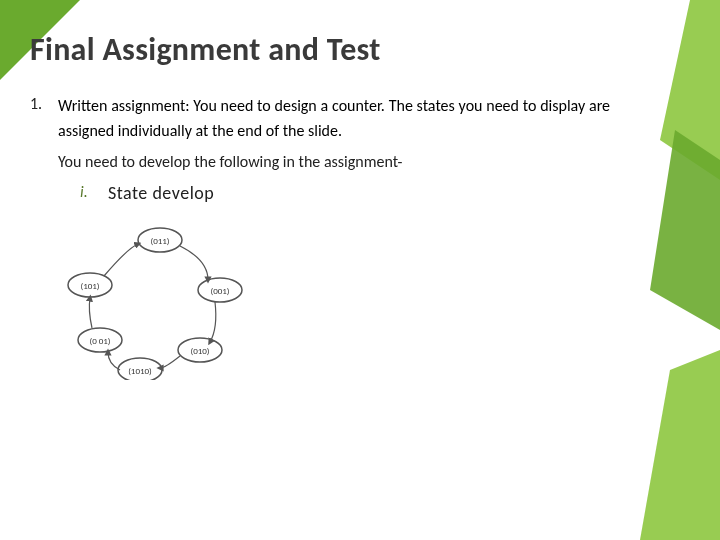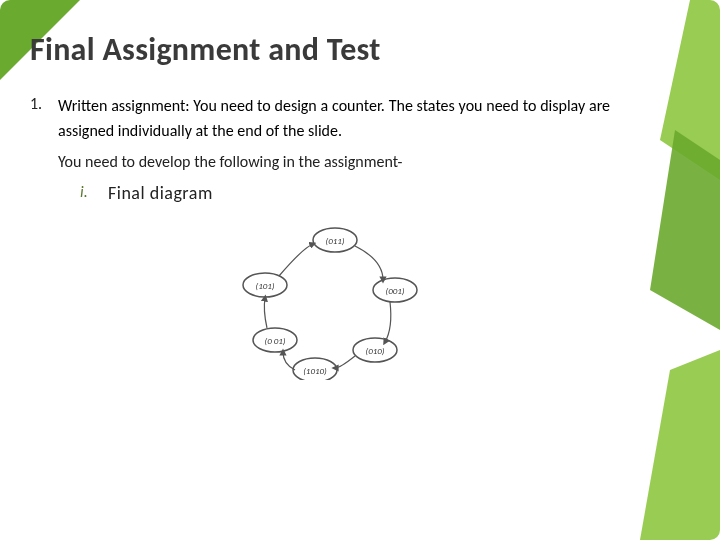"Final Assignment and Test" .slide { border-radius: 10px -> none }
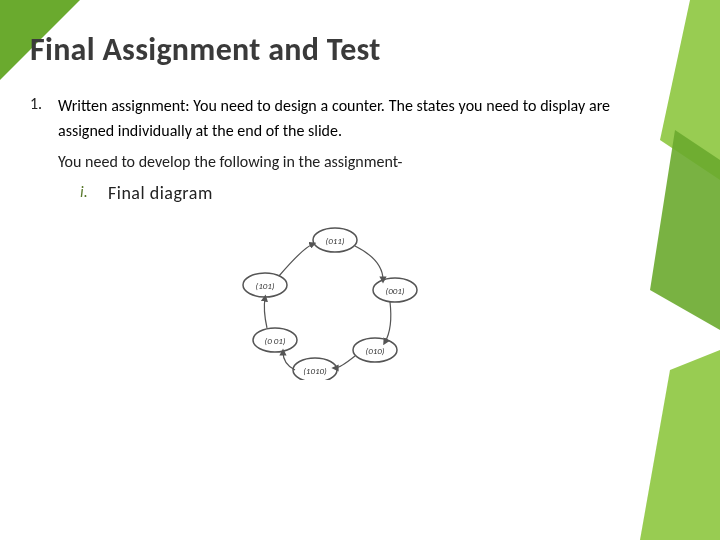"Final diagram" span.sub-text { text: Final diagram -> State develop }
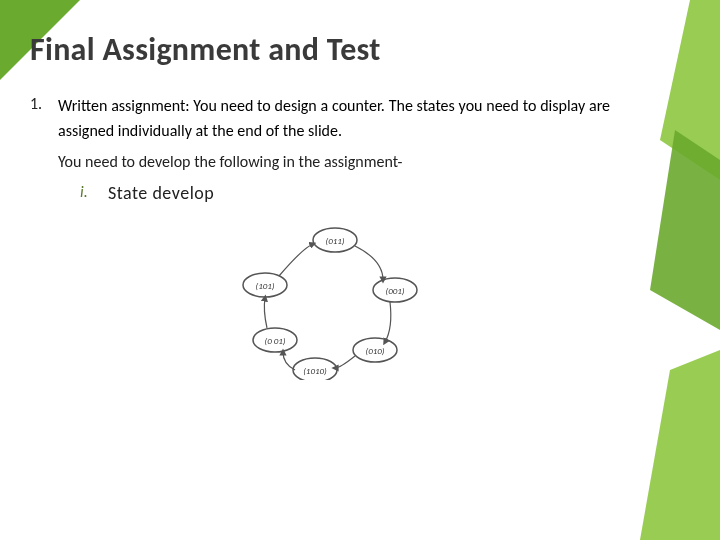"(011)" .diagram-container { font-style: italic -> none; justify-content: center -> none }
